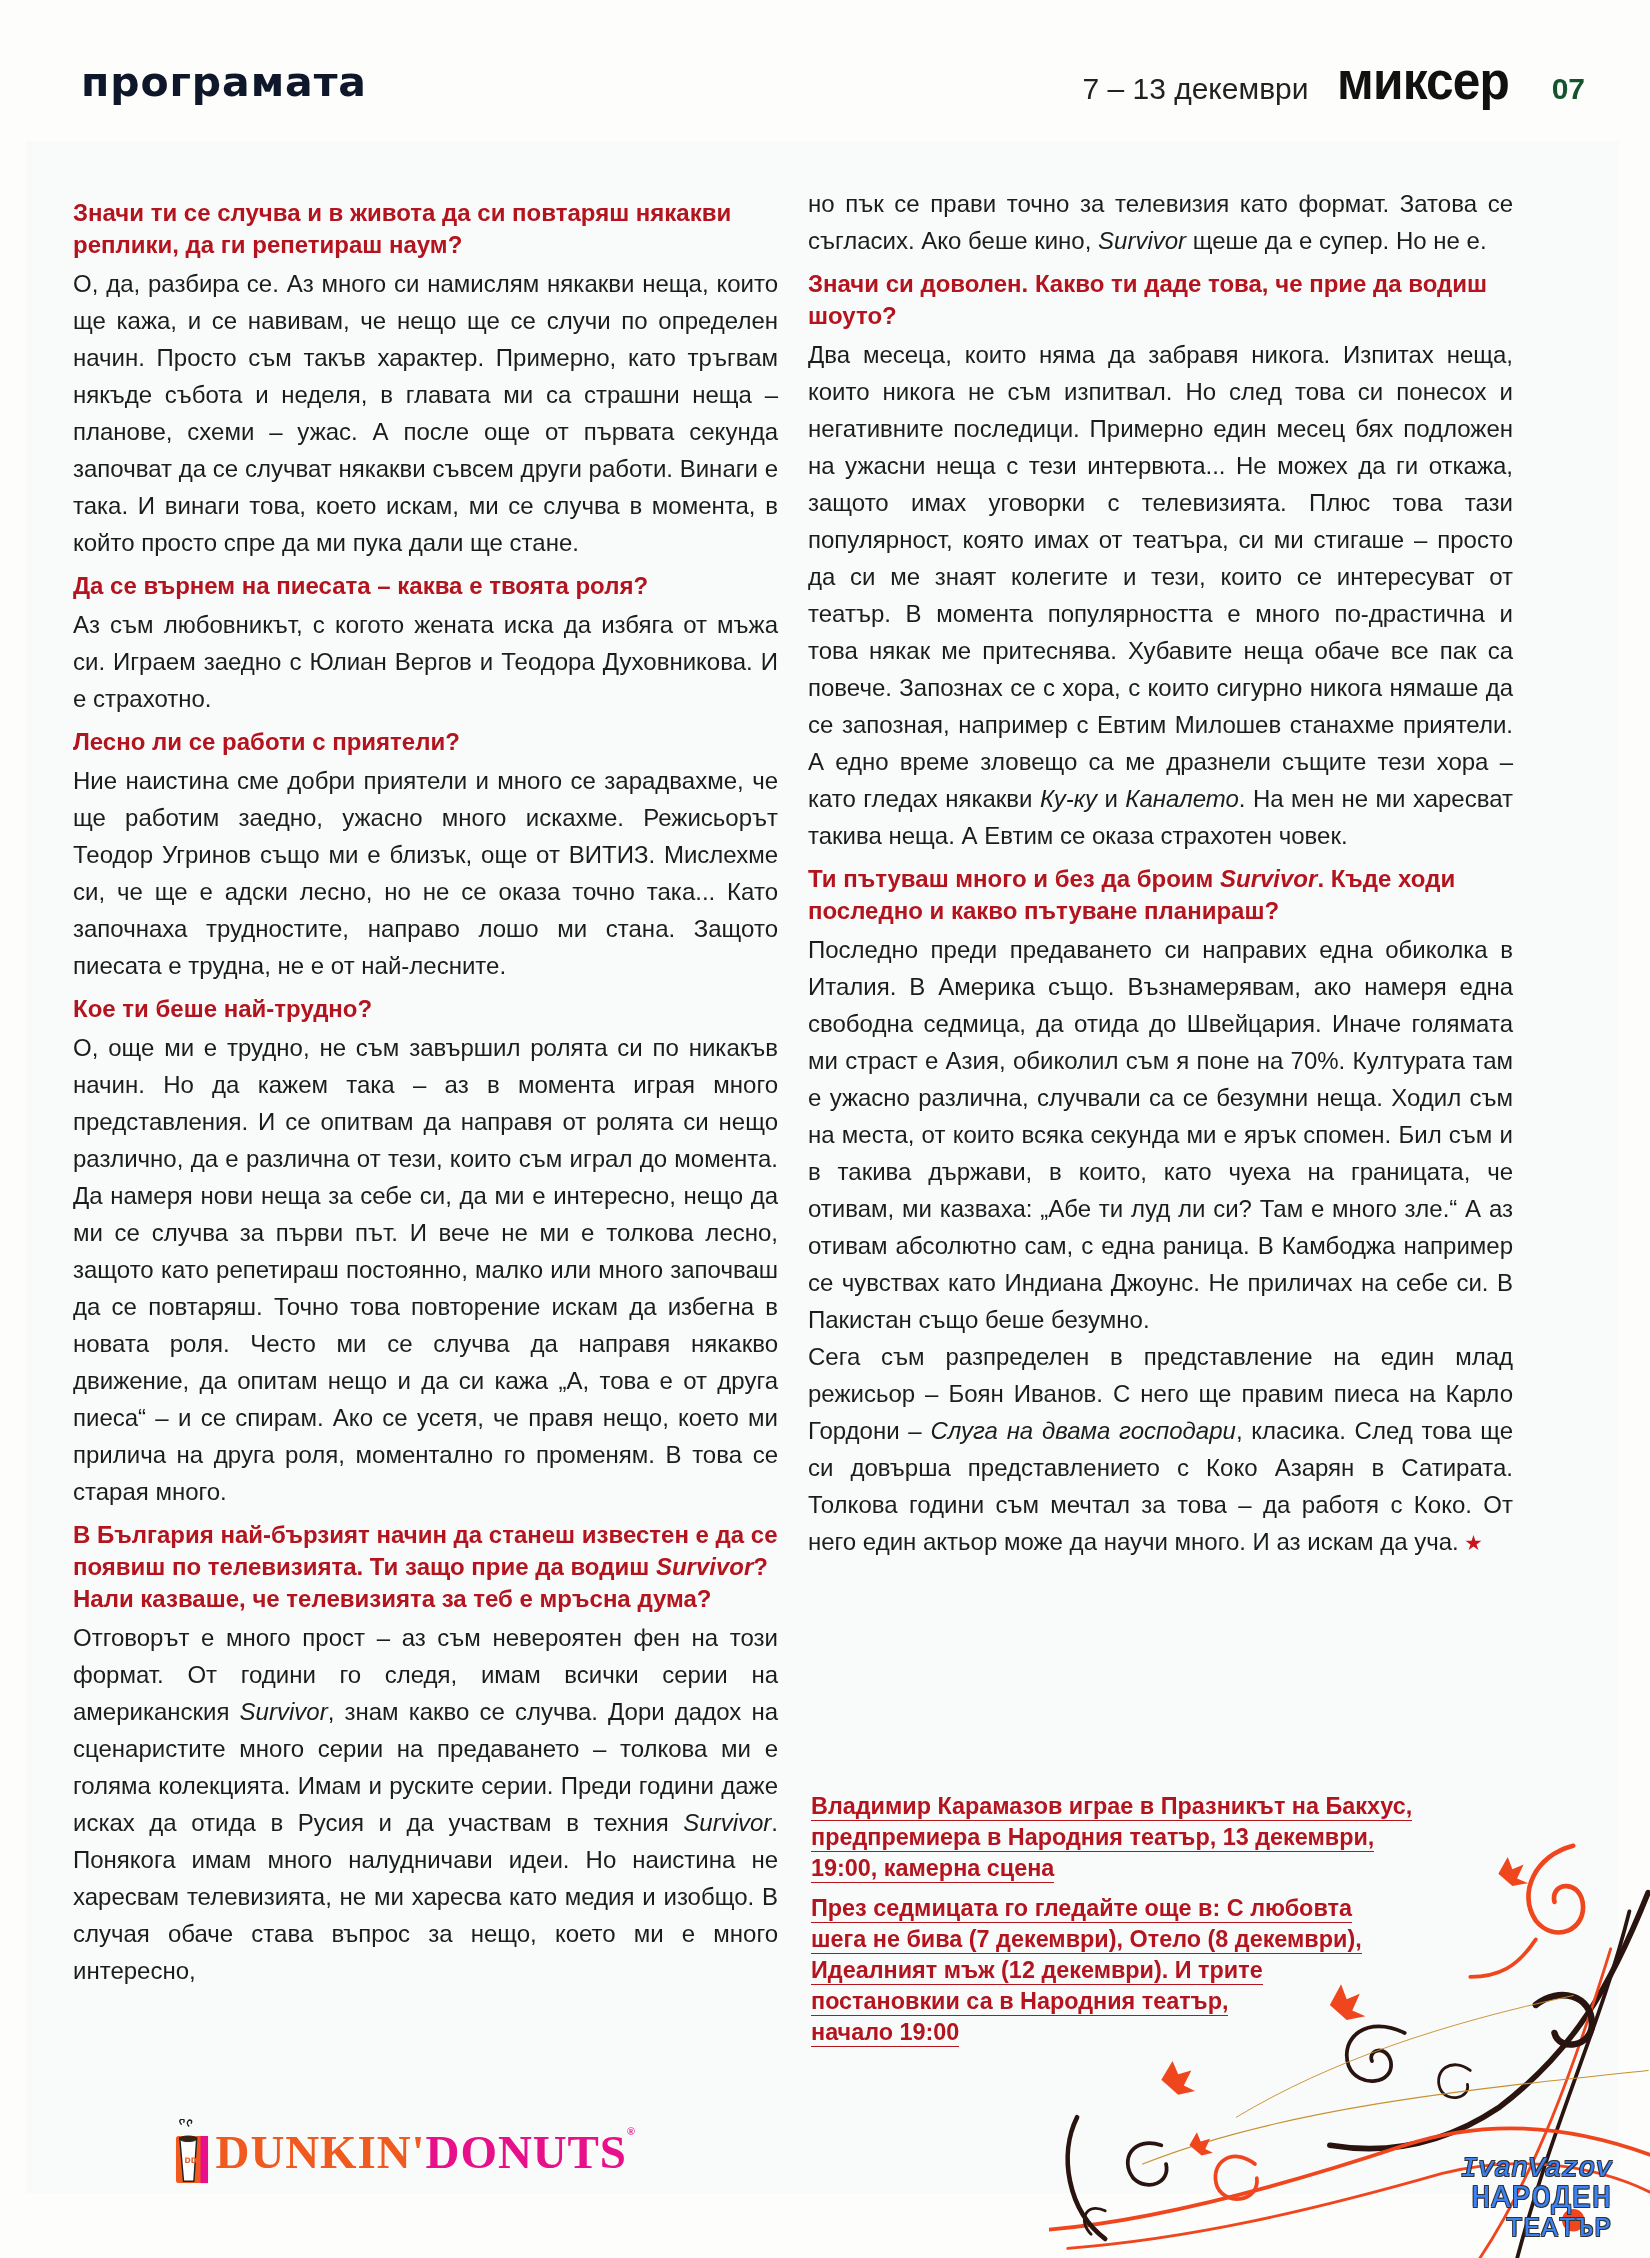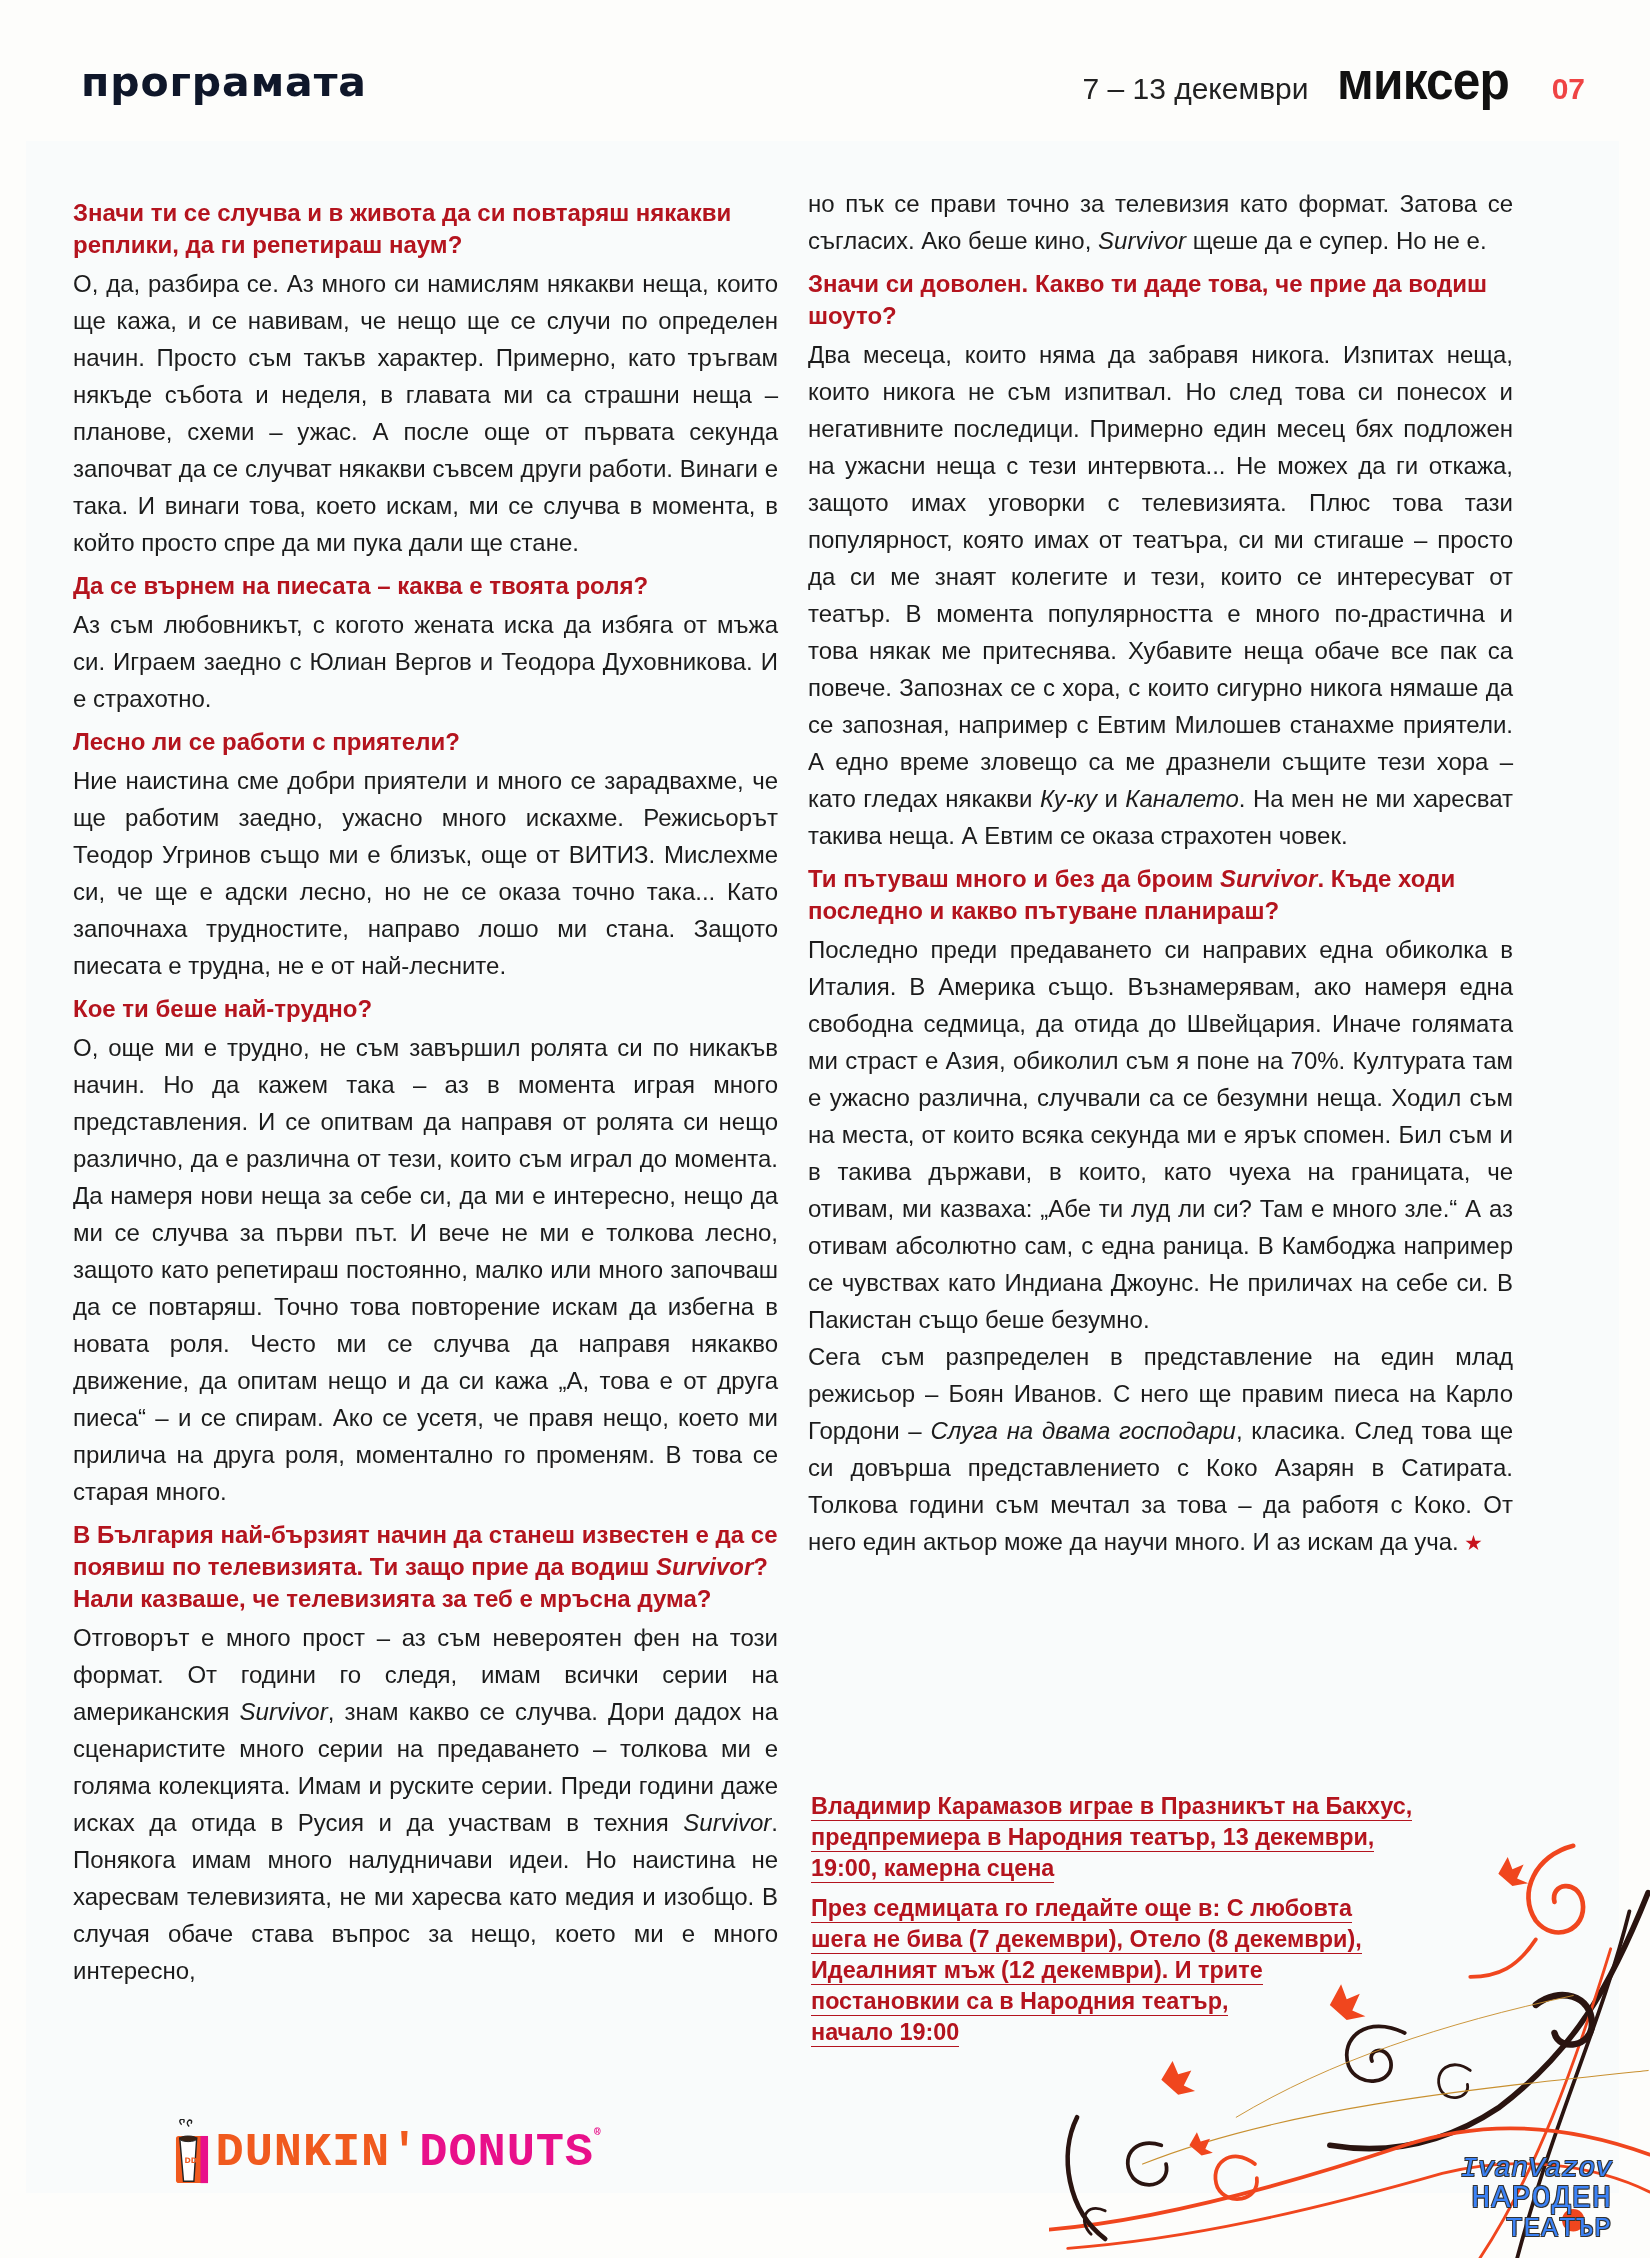"07" .header-page { color: #ef4444 -> #14532d }
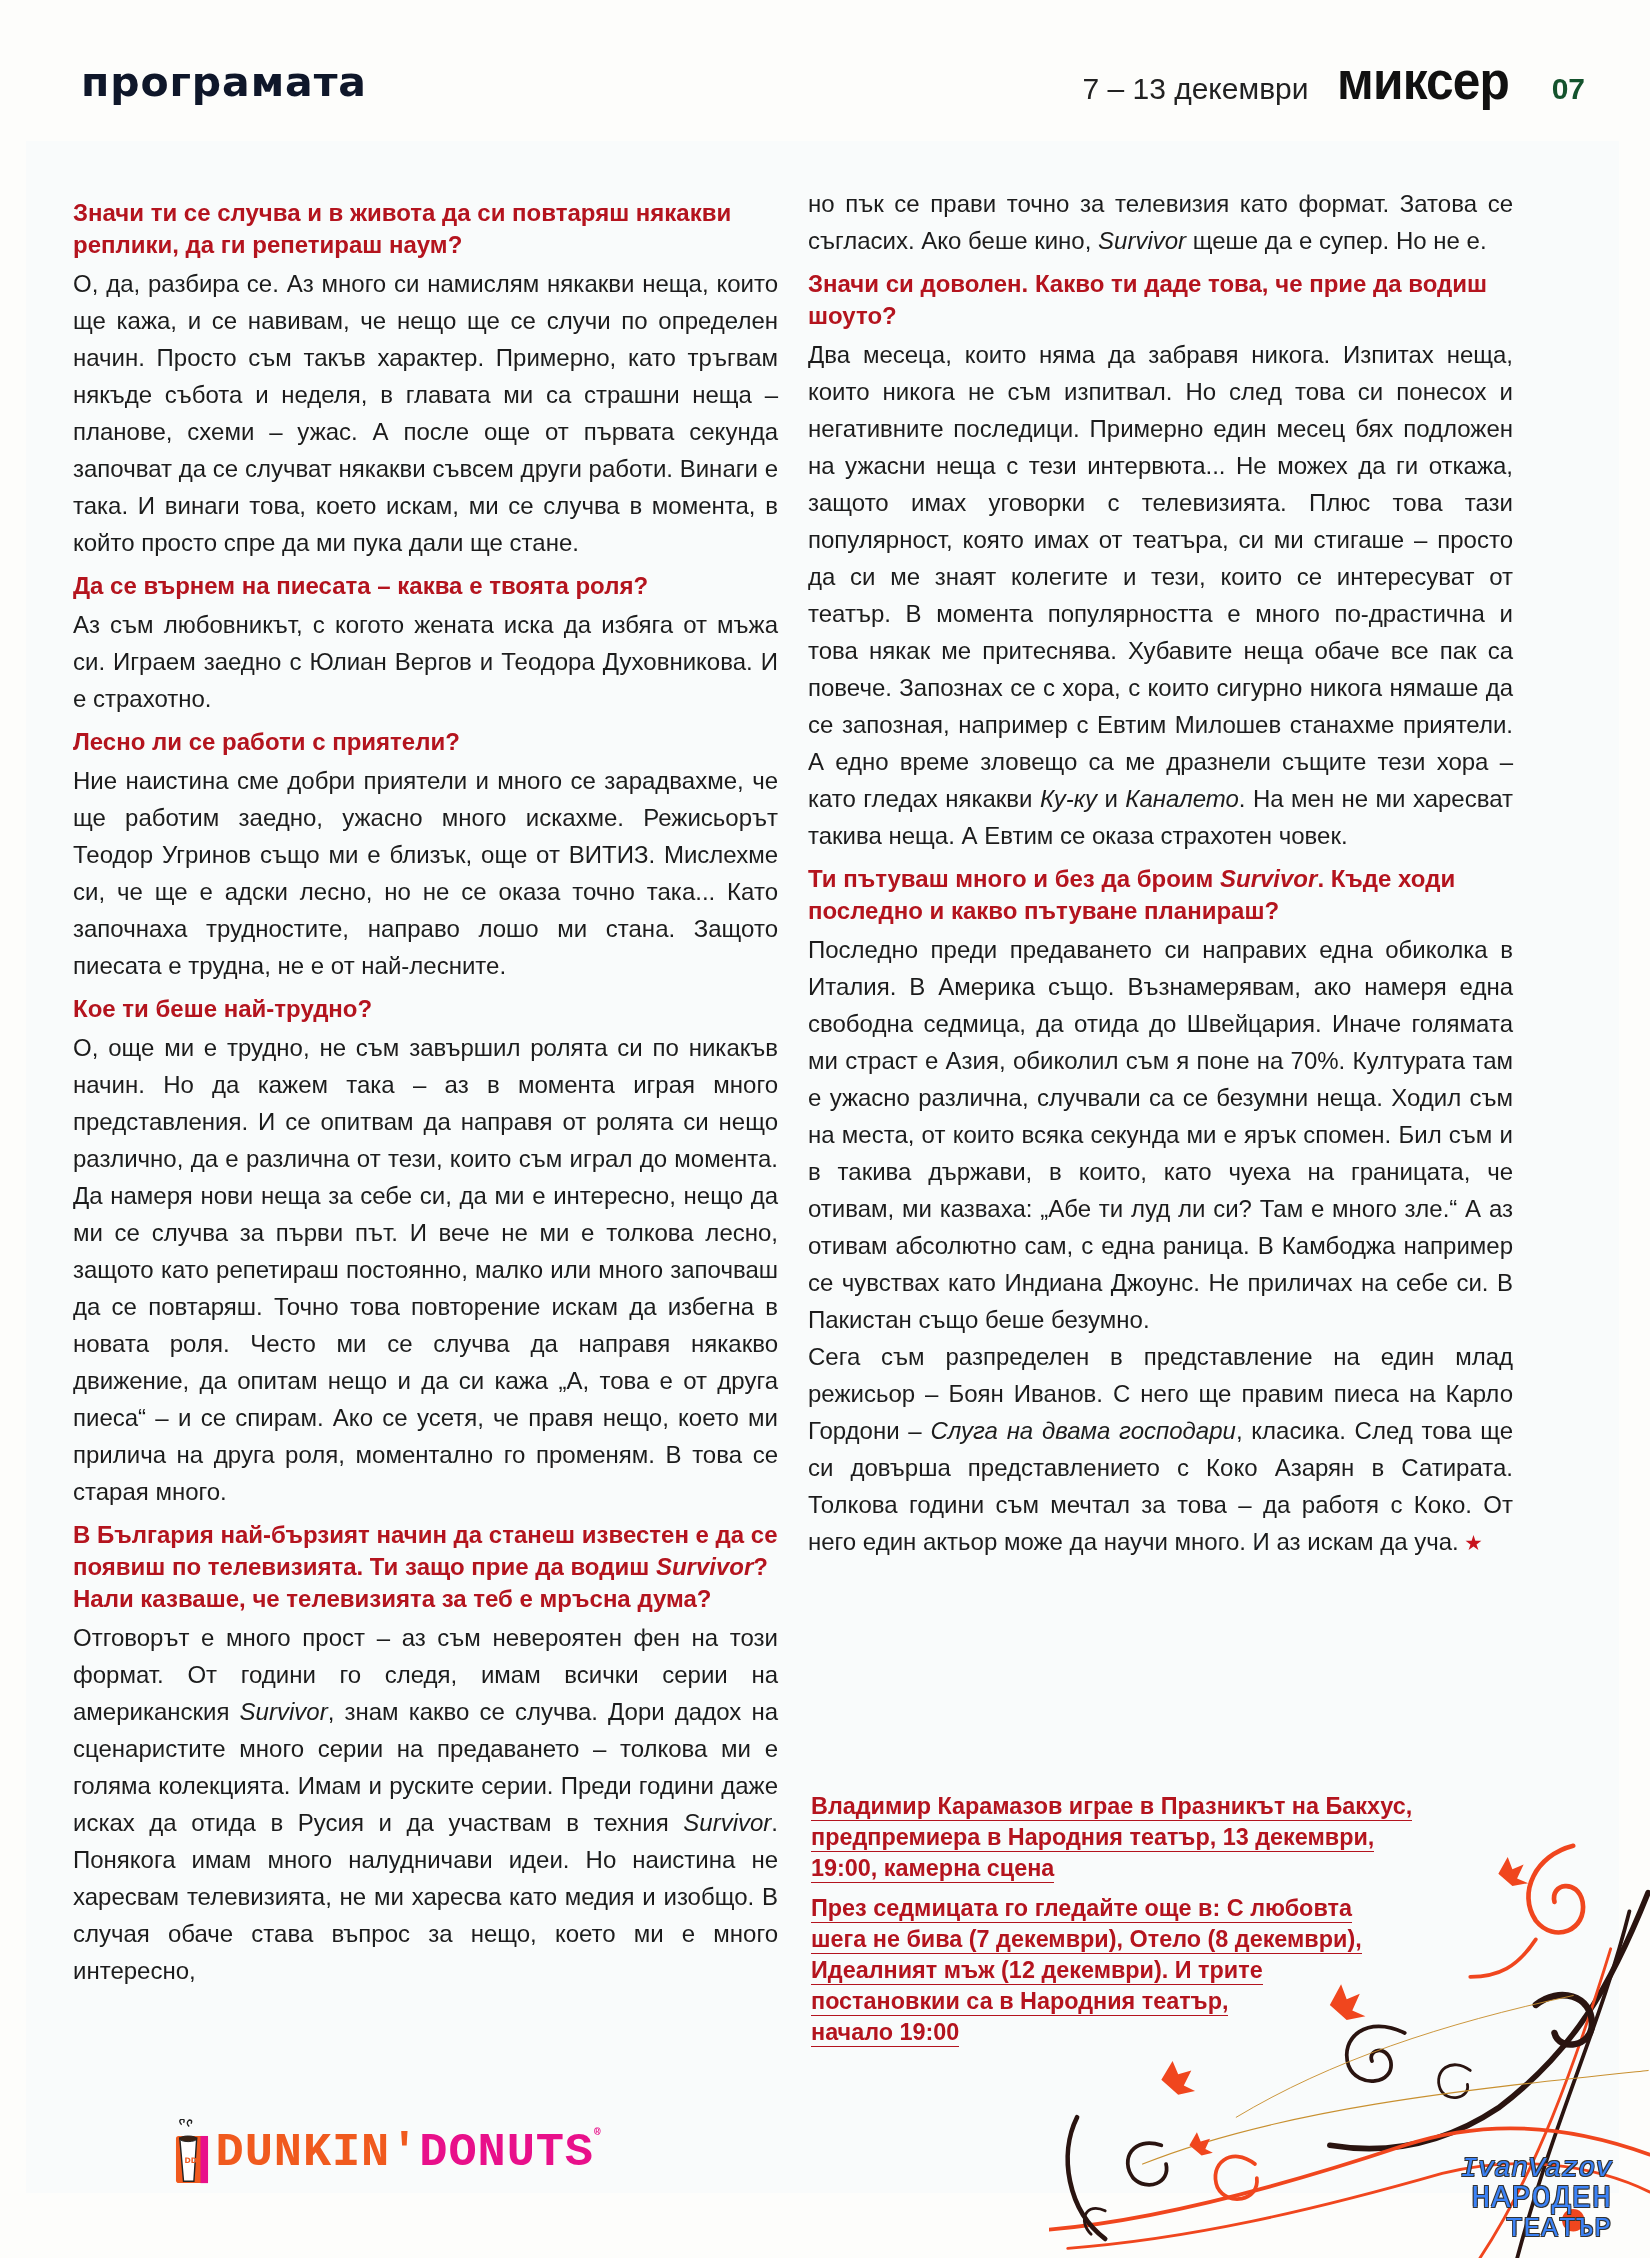"DUNKIN'DONUTS®" .dunkin-word { font-family: Liberation Mono, monospace -> Liberation Serif, serif }
